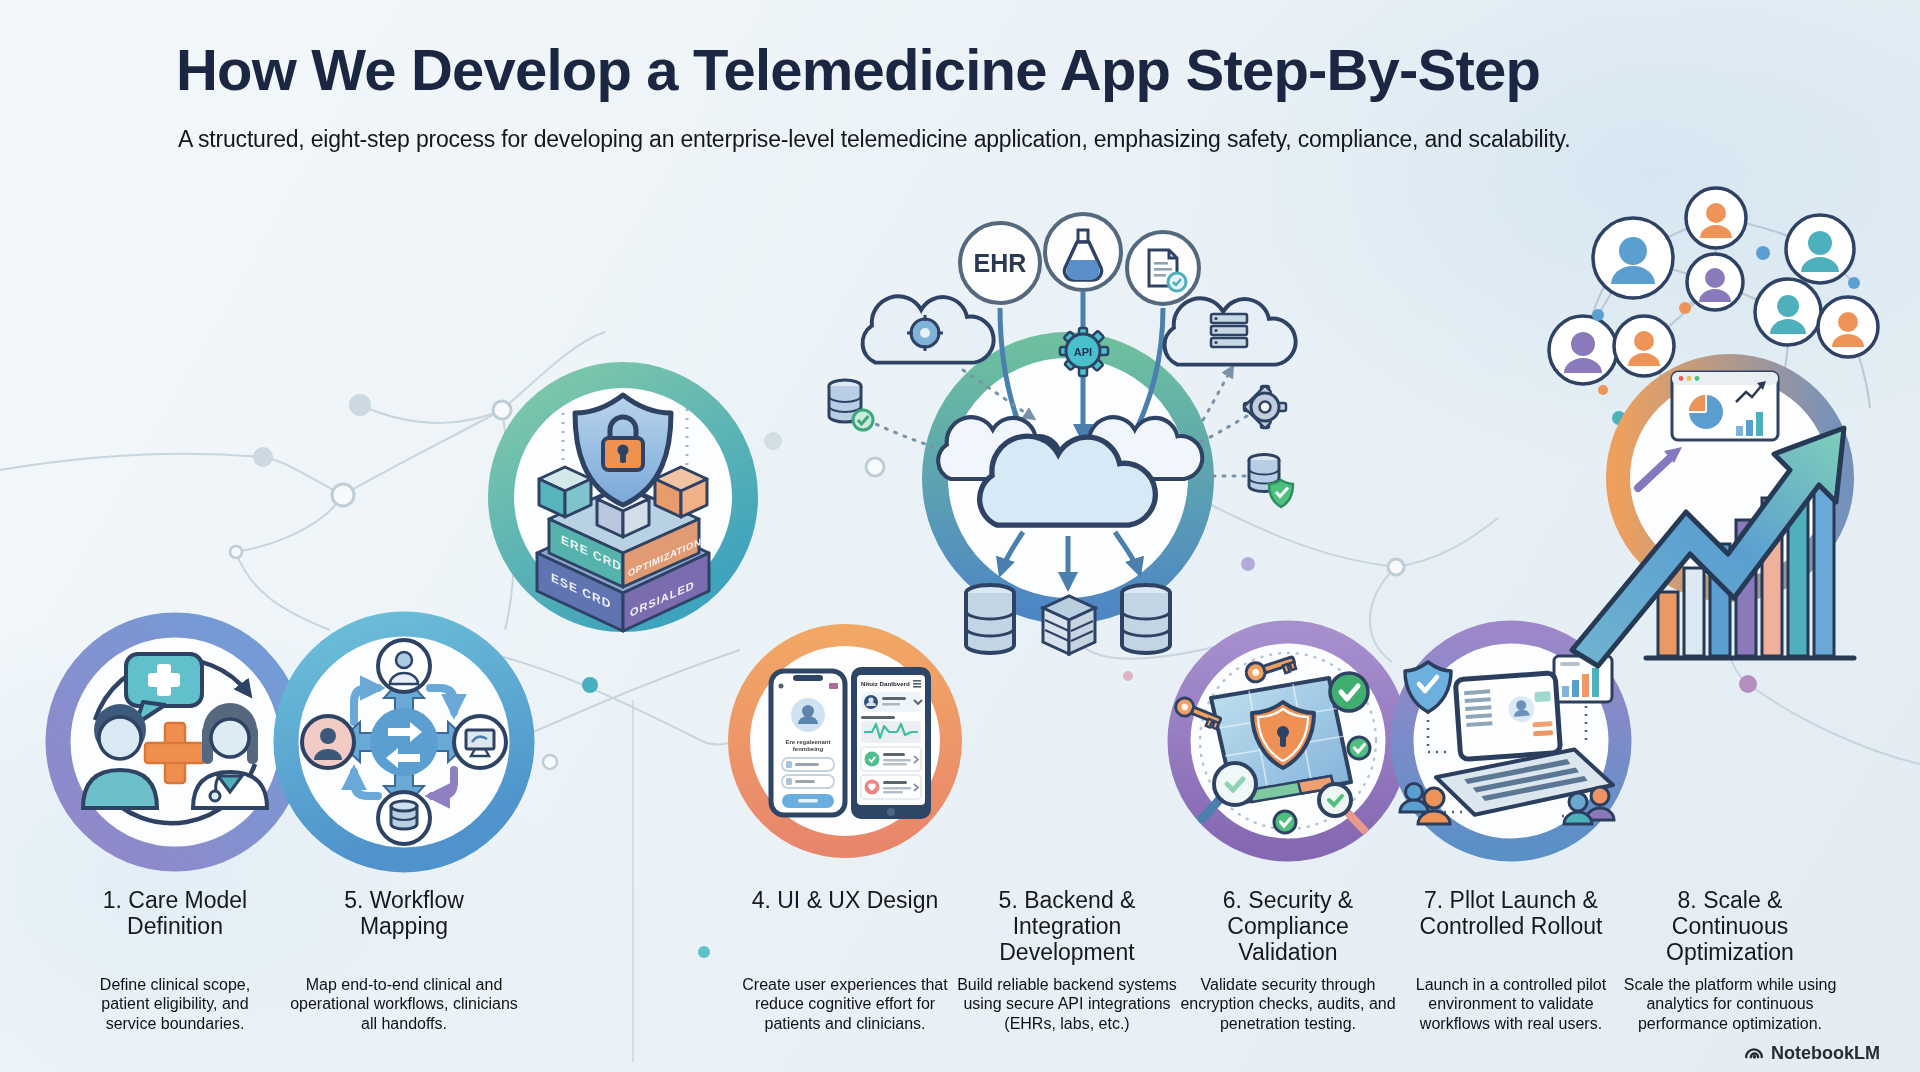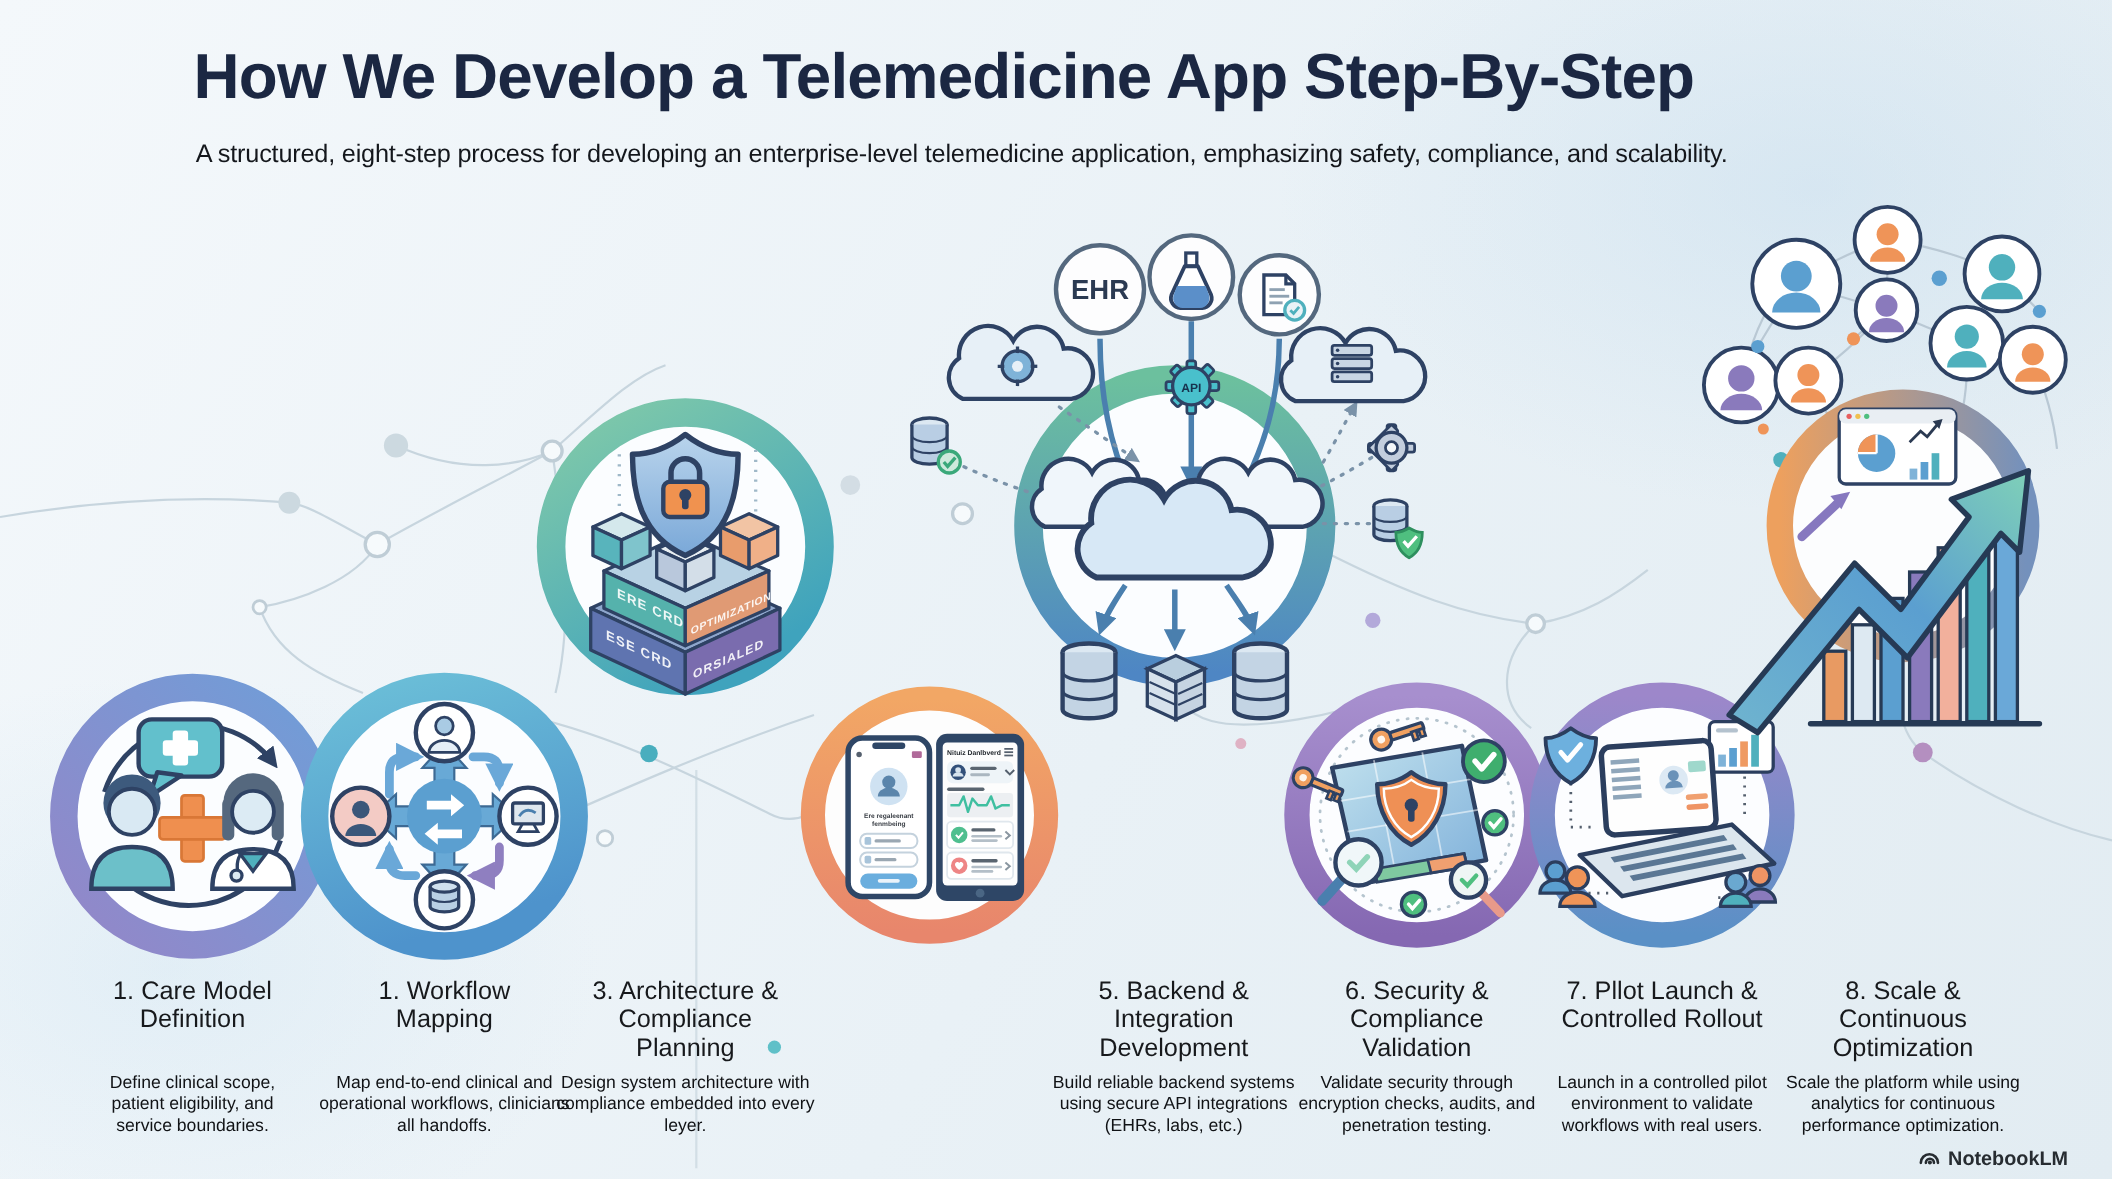"1. Workflow Mapping" div.step-title { text: 1 -> 5 }
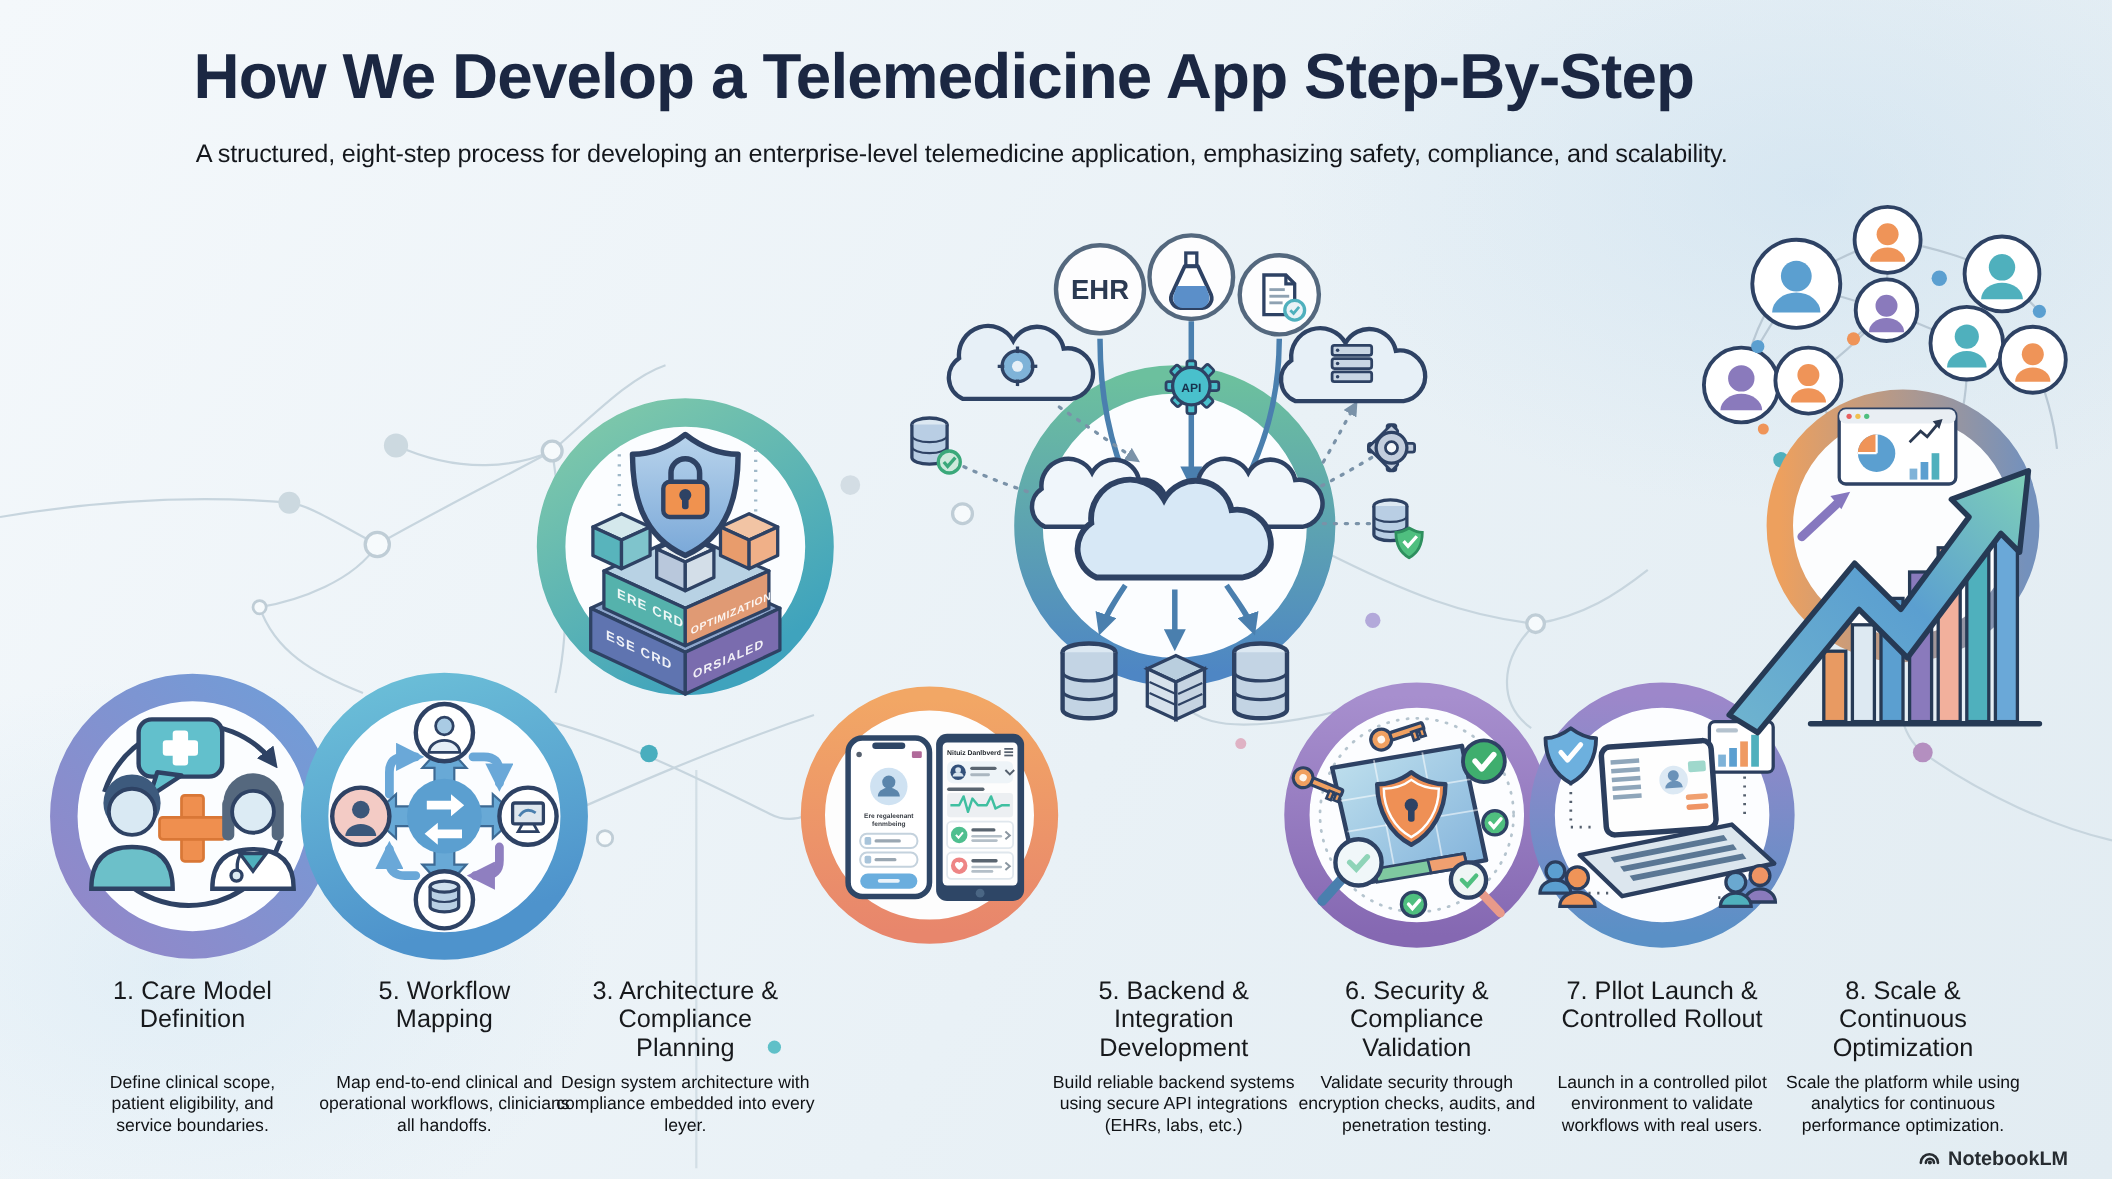"3. Architecture & Compliance Planning" div.abs { html: <div> <div>3. Architecture &amp; Compliance Planning</div> <div>Design system architecture with compliance embedded into every leyer.</div> </div> -> none }
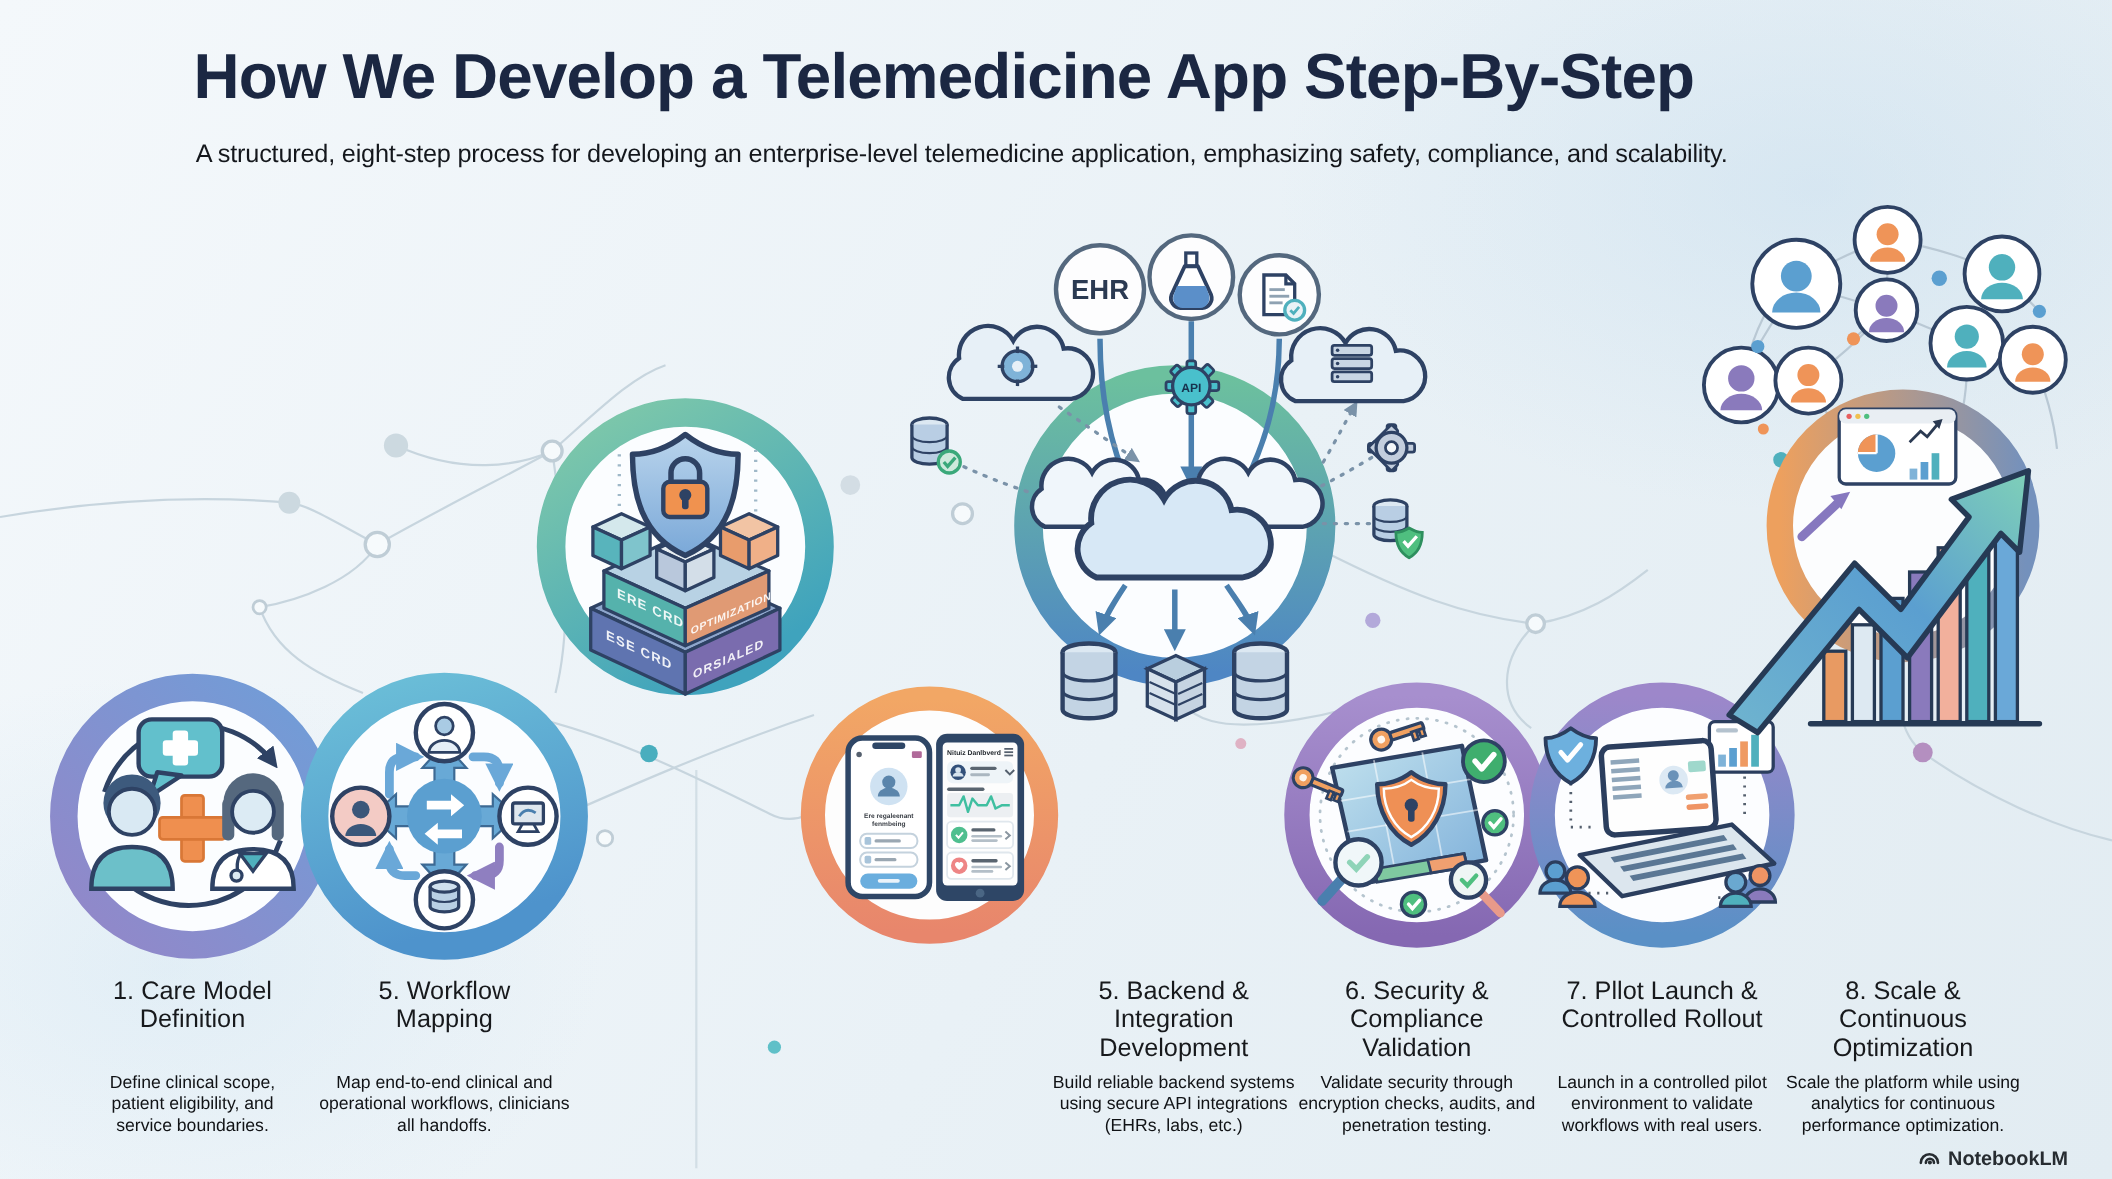"4. UI & UX Design" div.abs { html: none -> <div> <div>4. UI &amp; UX Design</div> <div>Create user experiences that reduce cognitive effort for patients and clinicians.</div> </div> }
